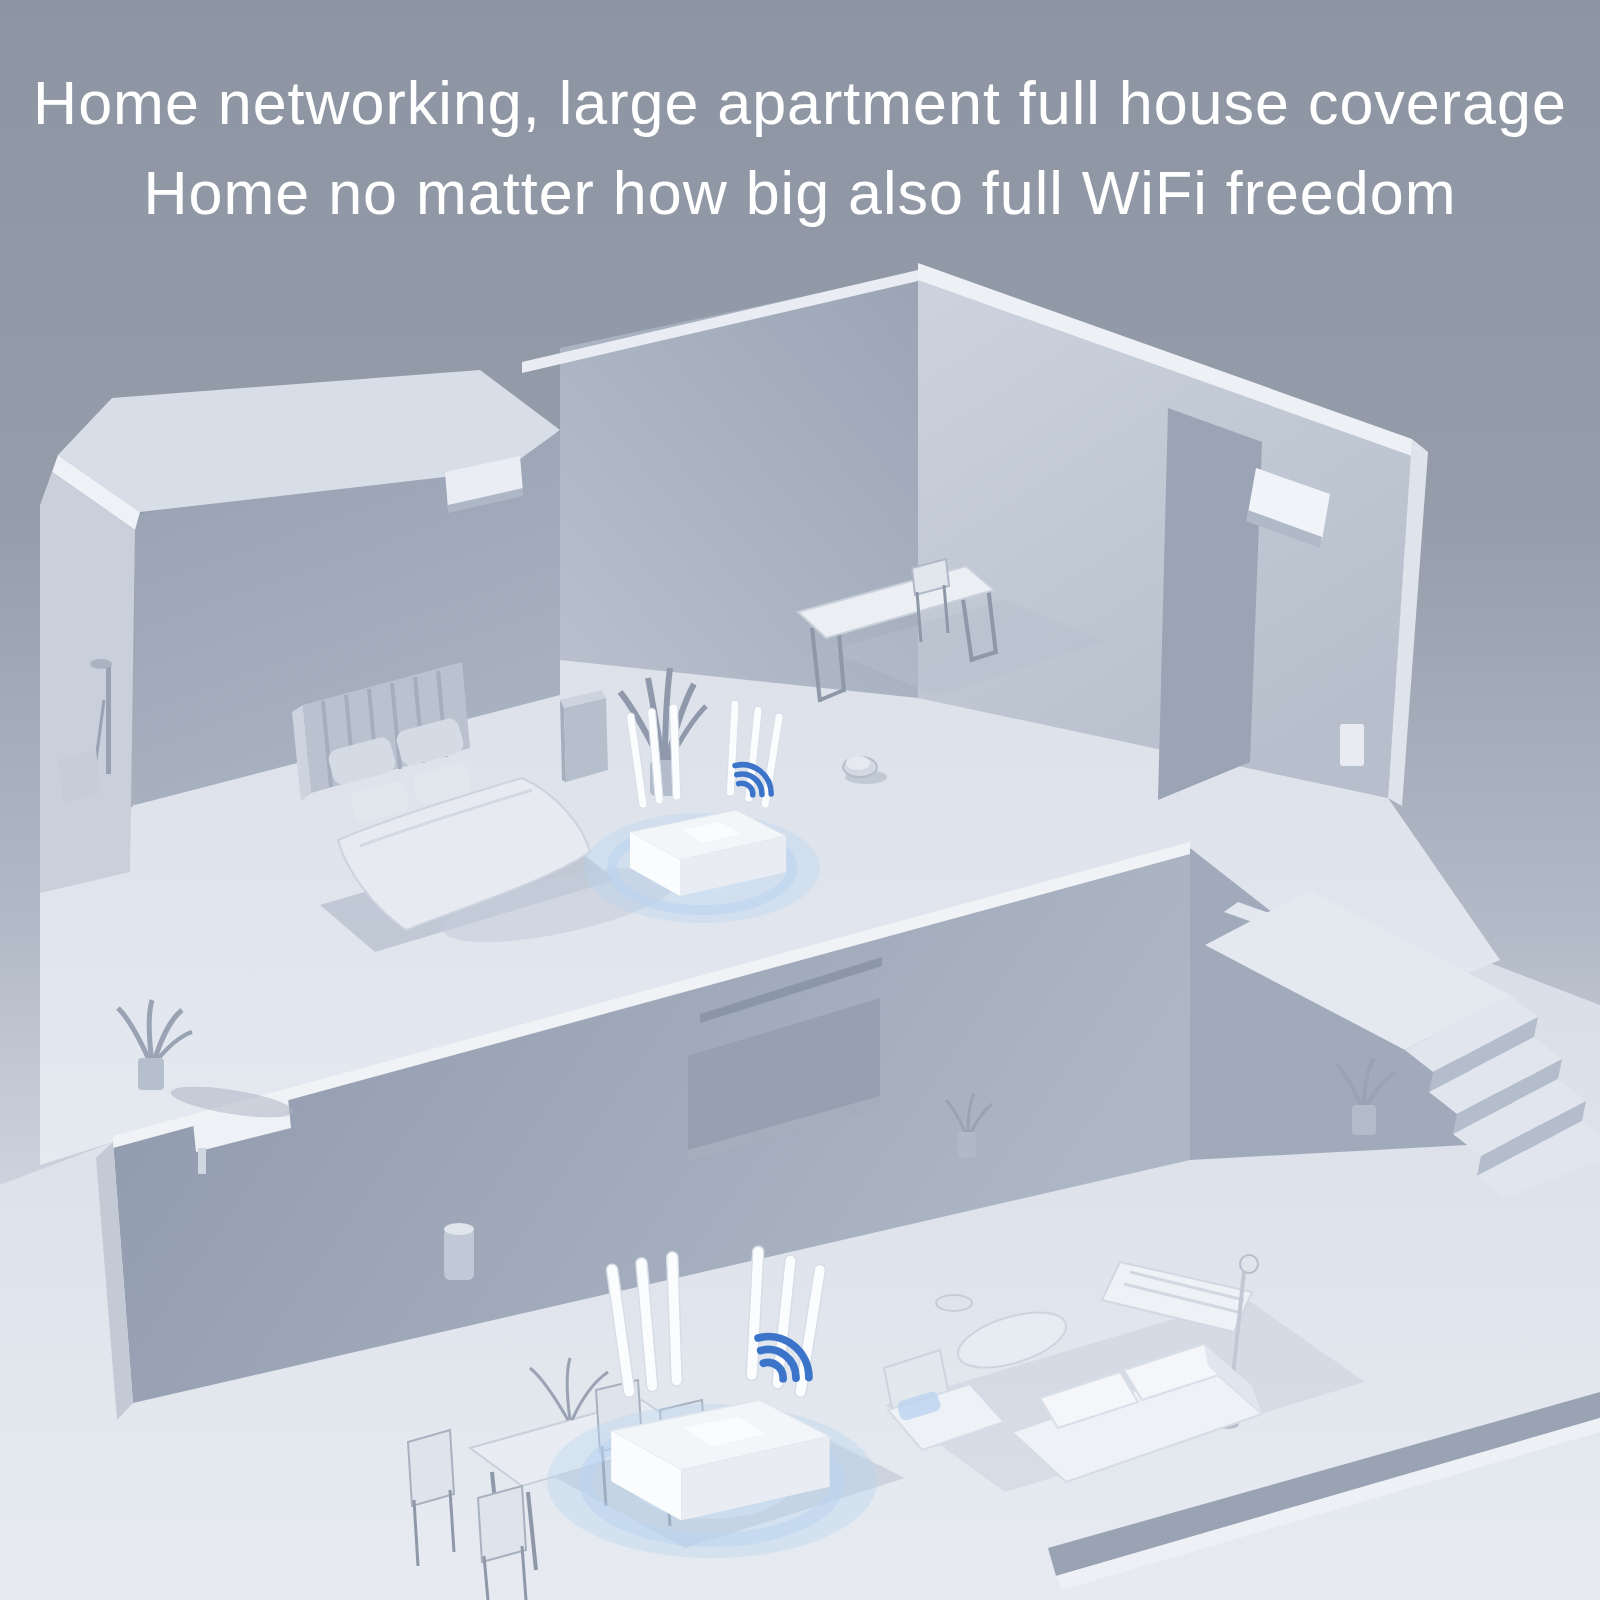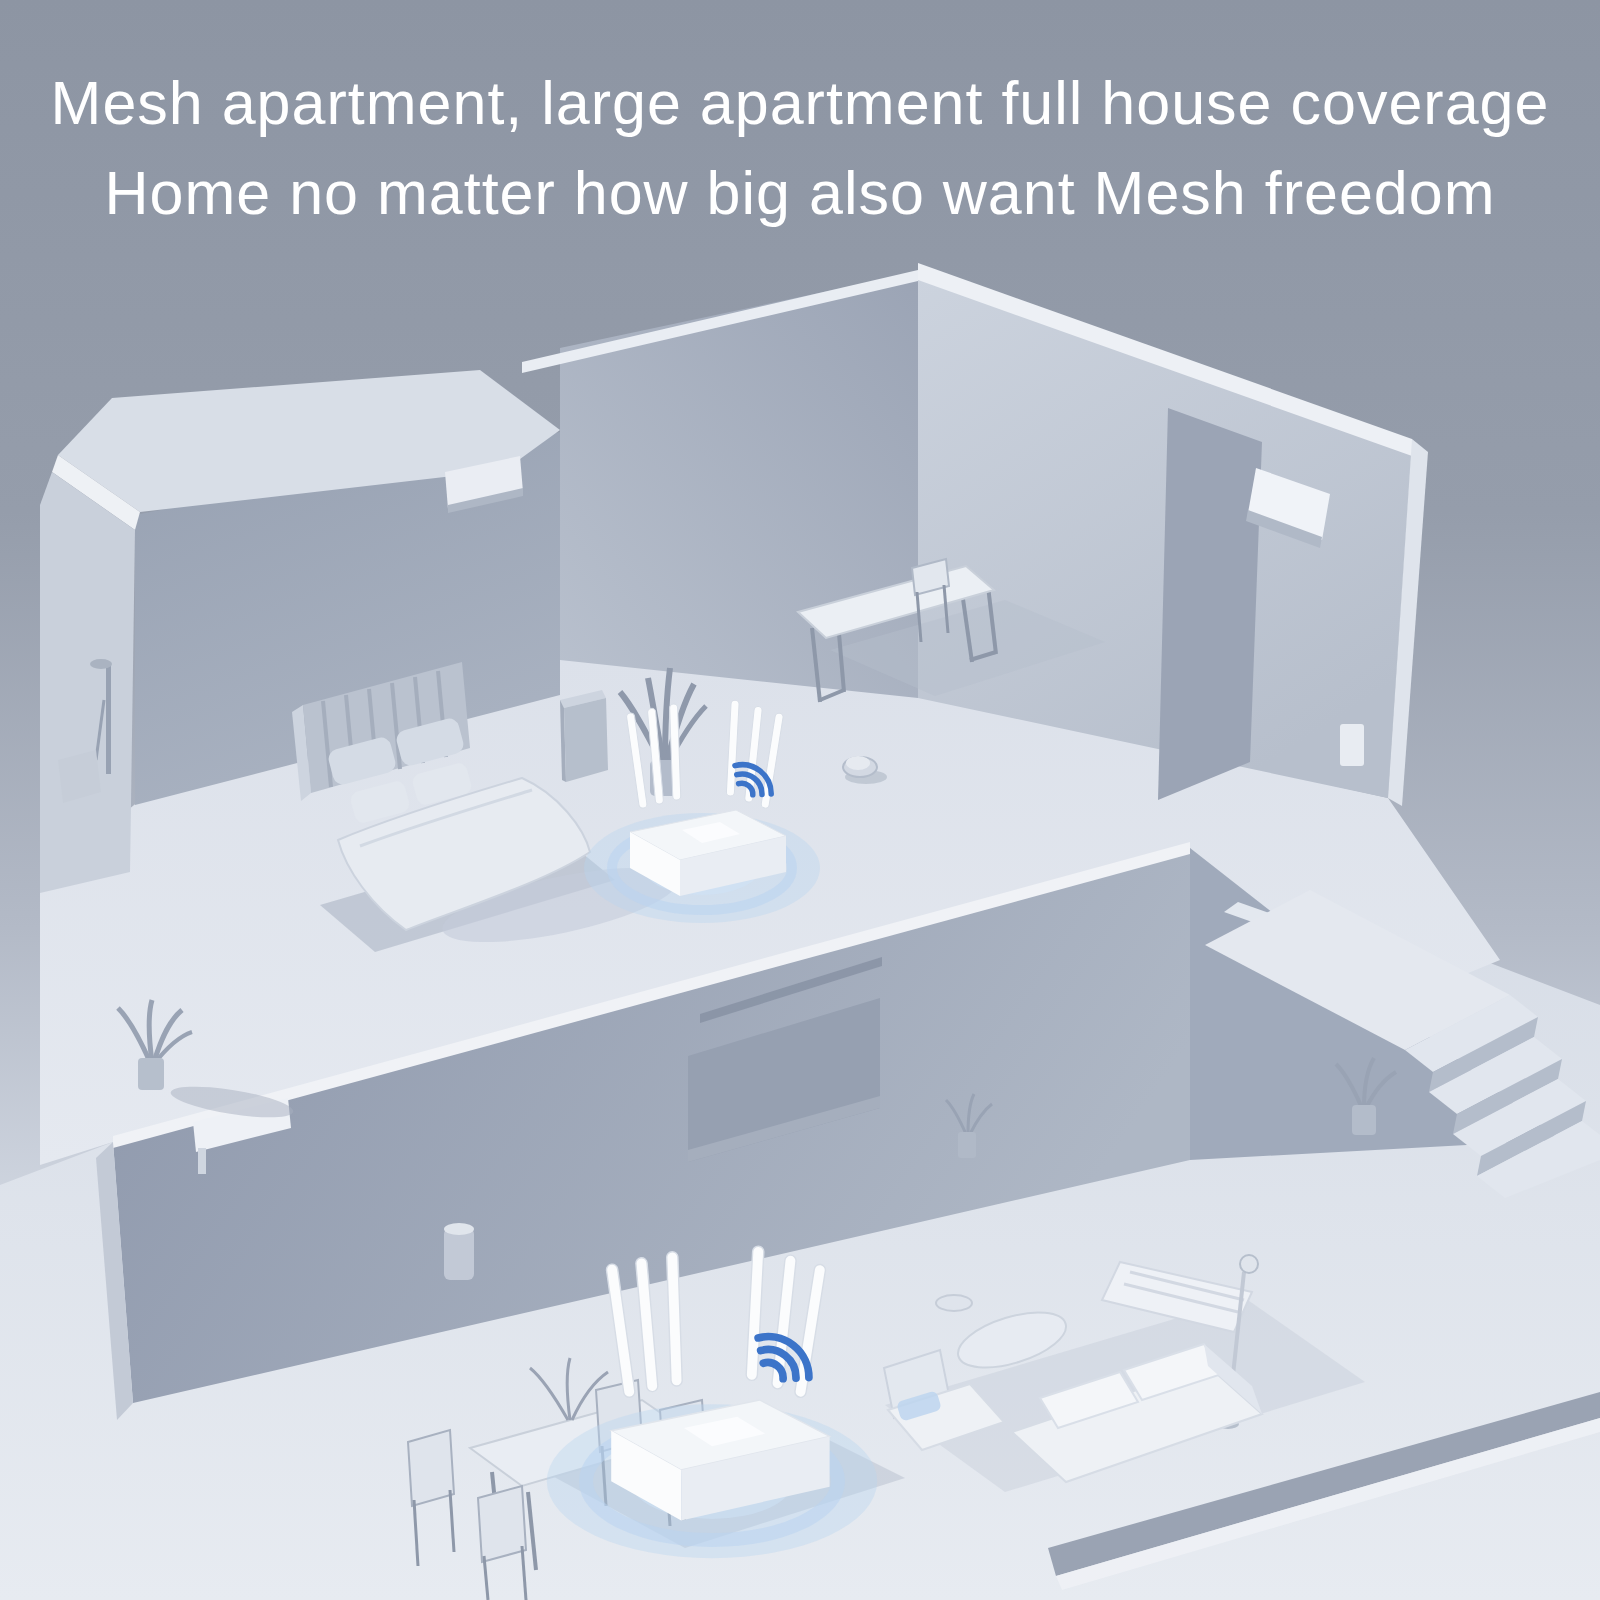"Mesh apartment, large apartment full" div.headline-line { text: Mesh apartment -> Home networking }
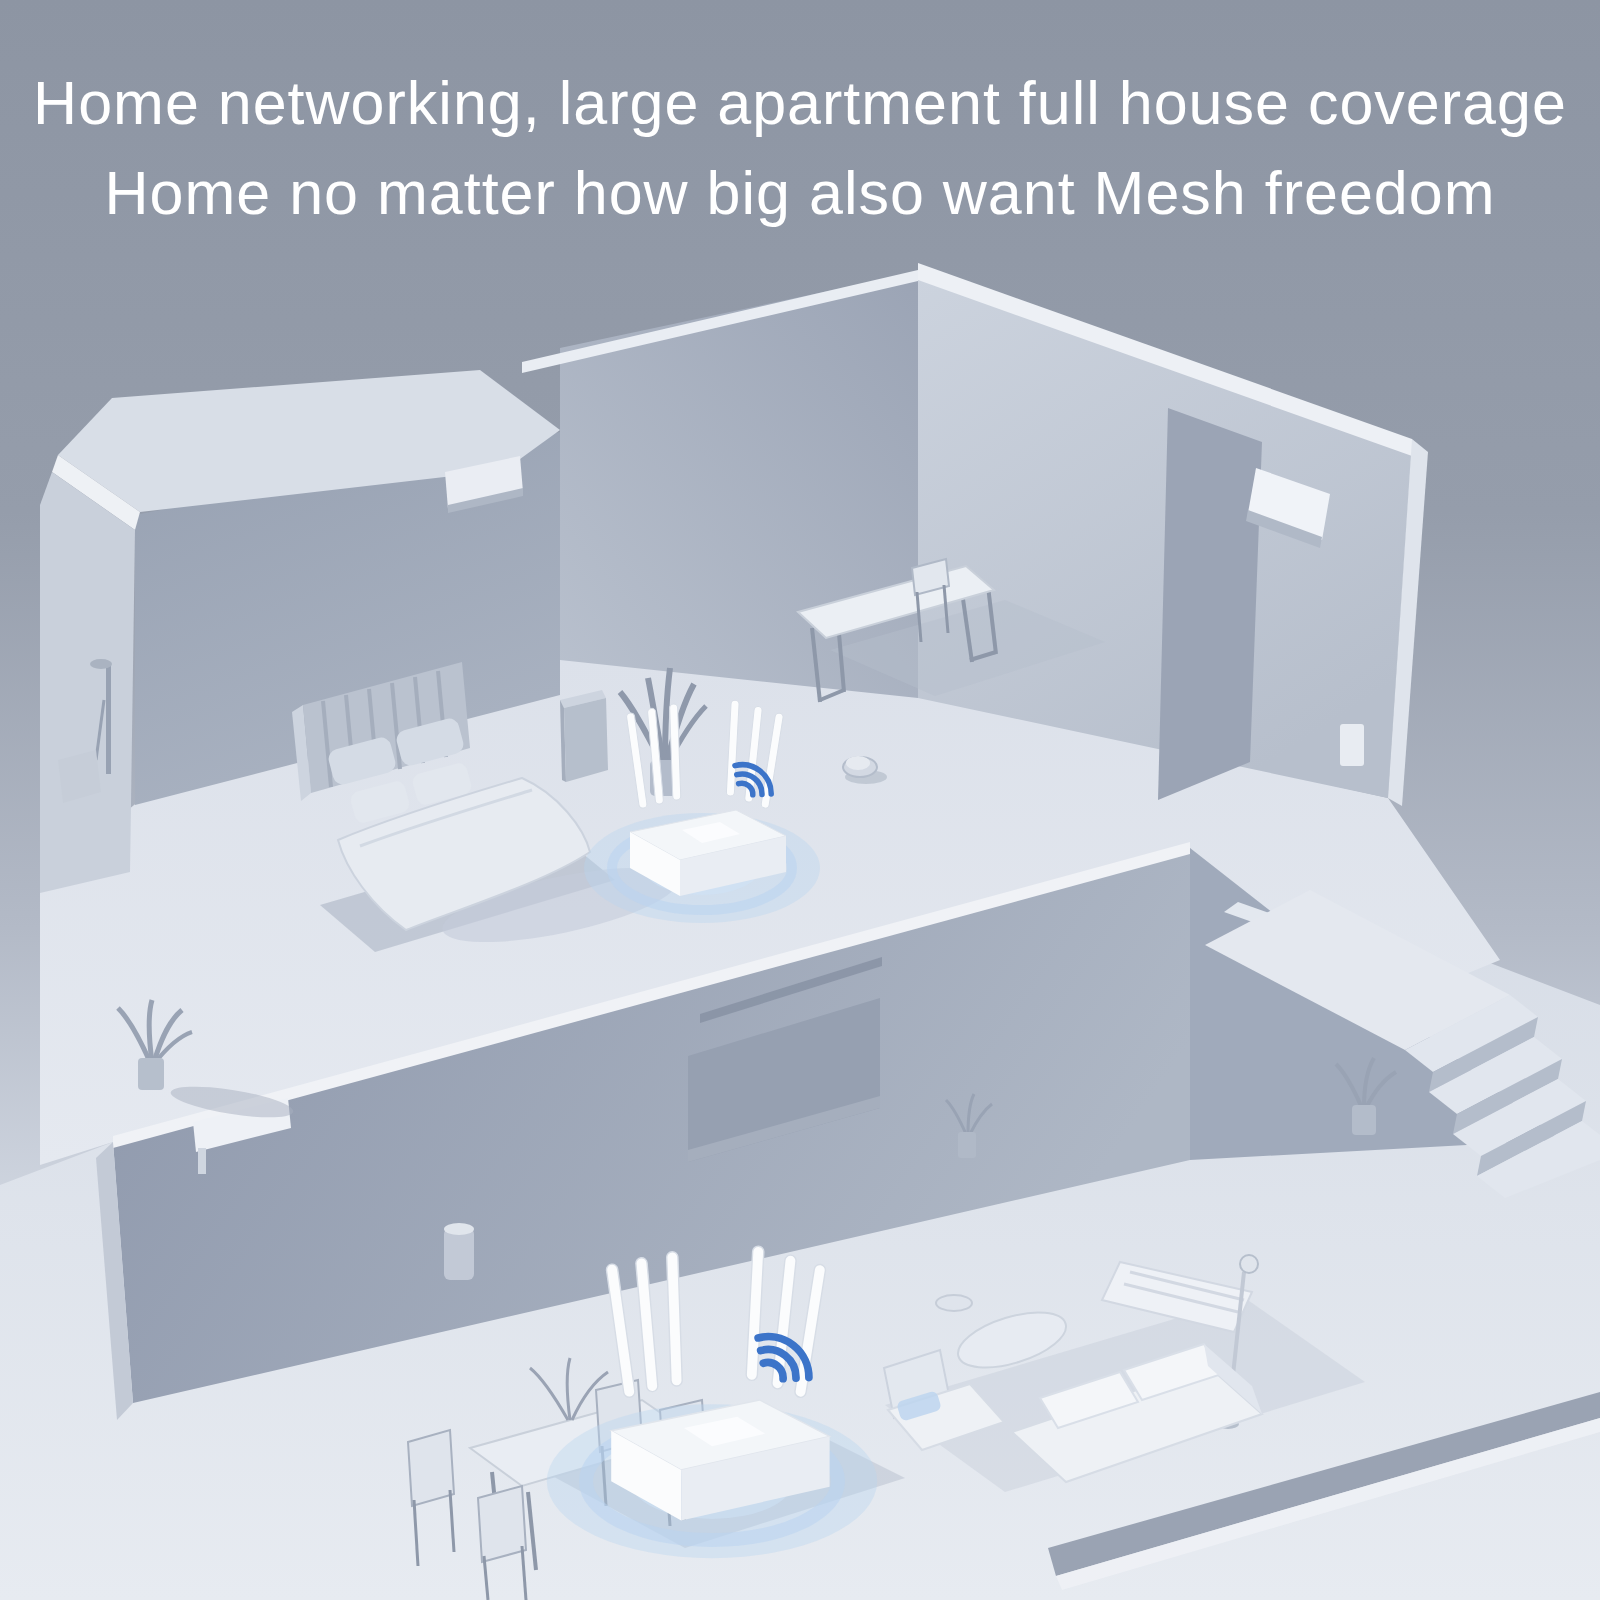"Home no matter how big" div.headline-line { text: want Mesh -> full WiFi }
